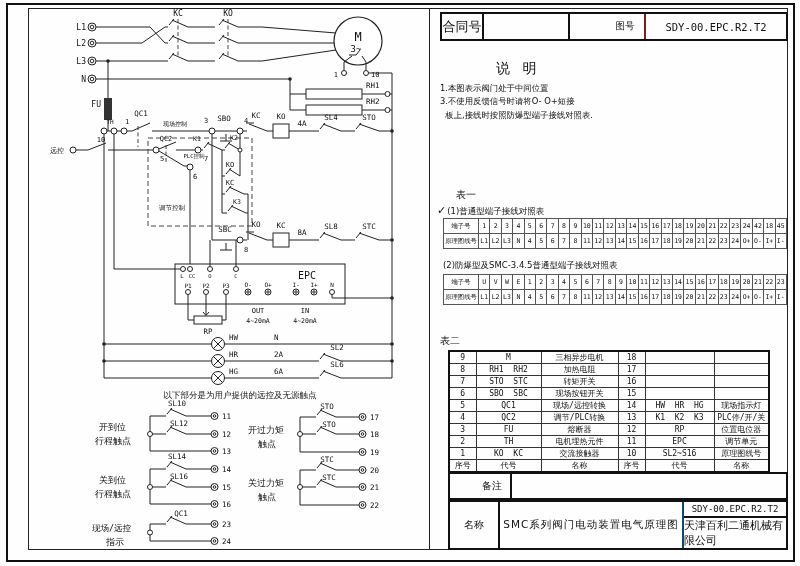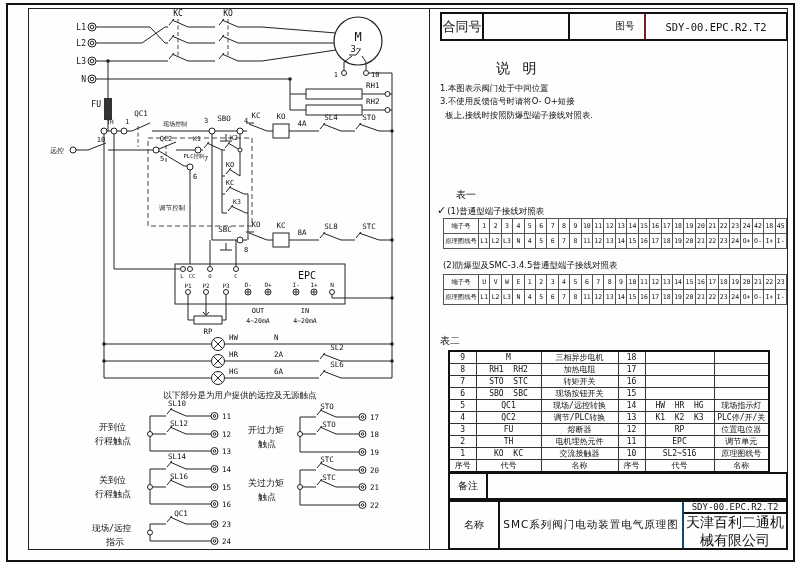"备注" .rm-label { padding-left: none -> 24px }
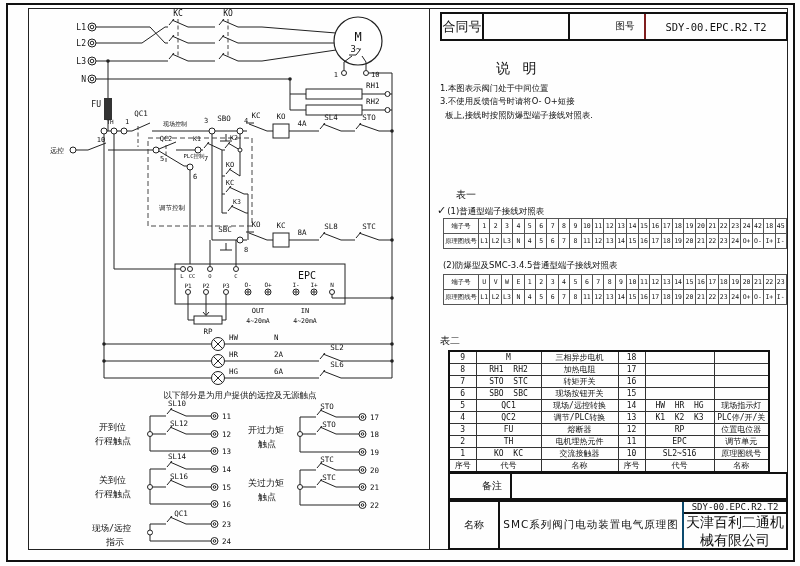"天津百利二通机械有限公司" .nm-co { font-size: 14px -> 11px; text-align: center -> none }
